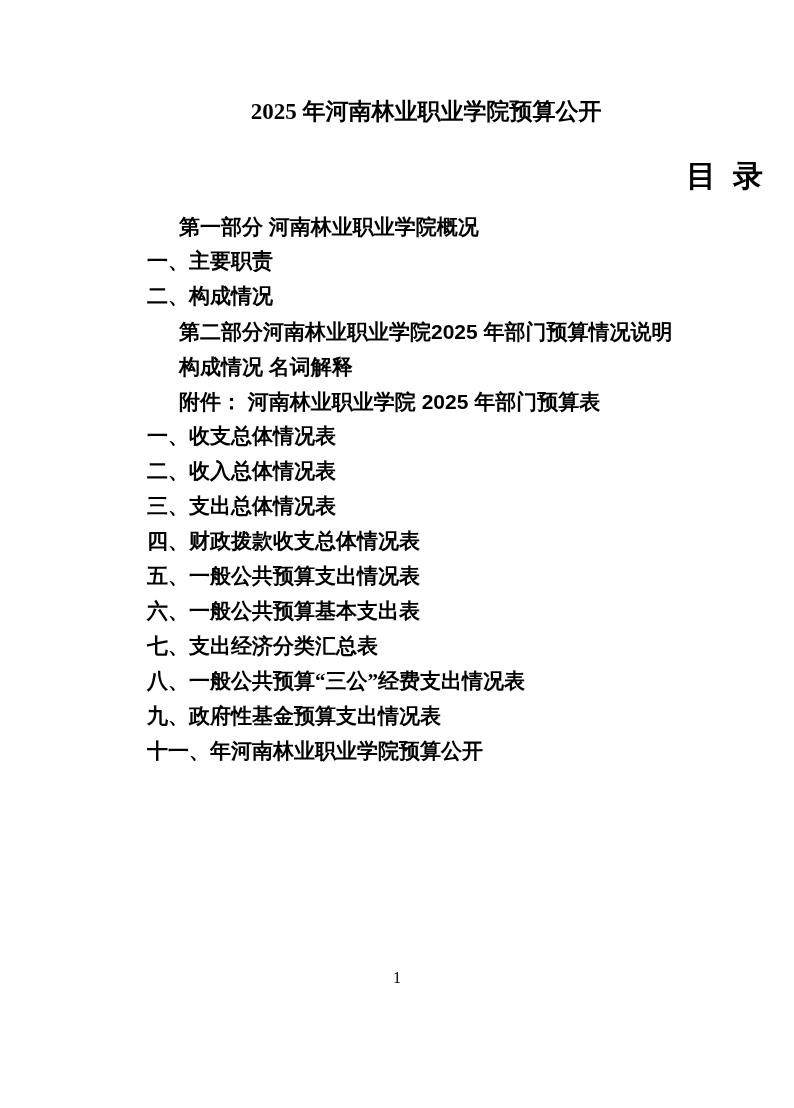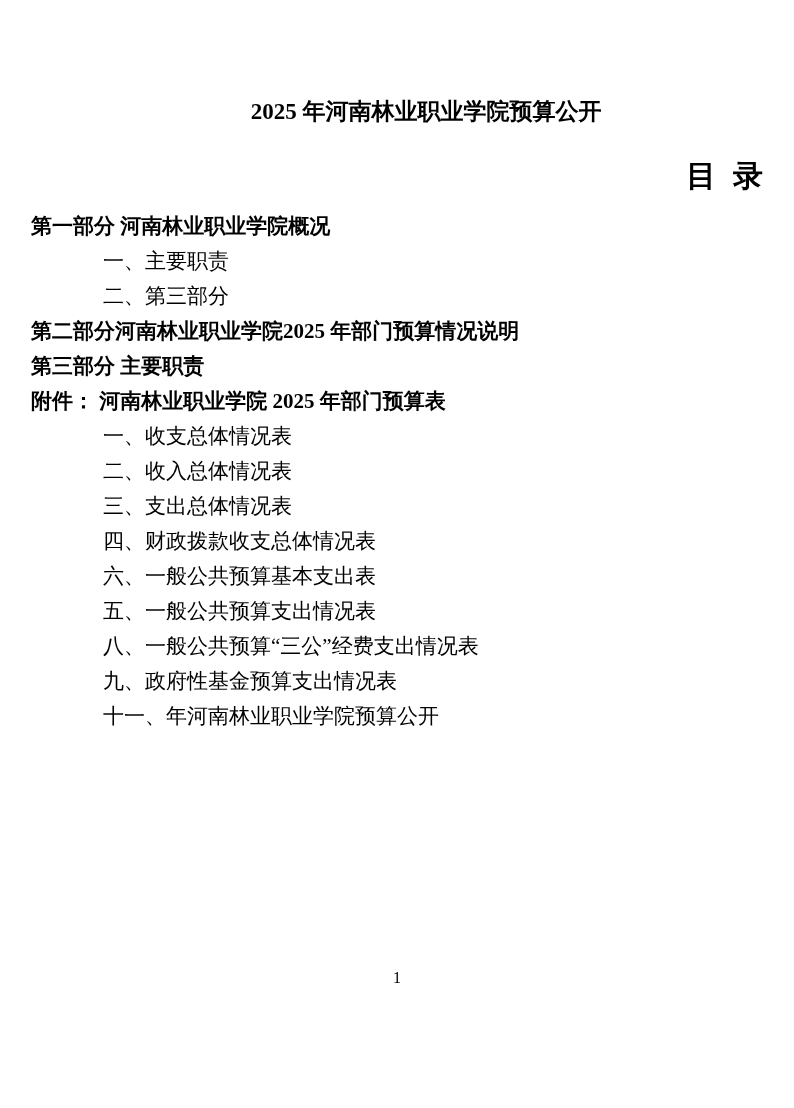"第一部分 河南林业职业学院概况" .toc-row.heading { font-family: Liberation Serif, serif -> Liberation Sans, sans-serif; margin-left: none -> 148px }
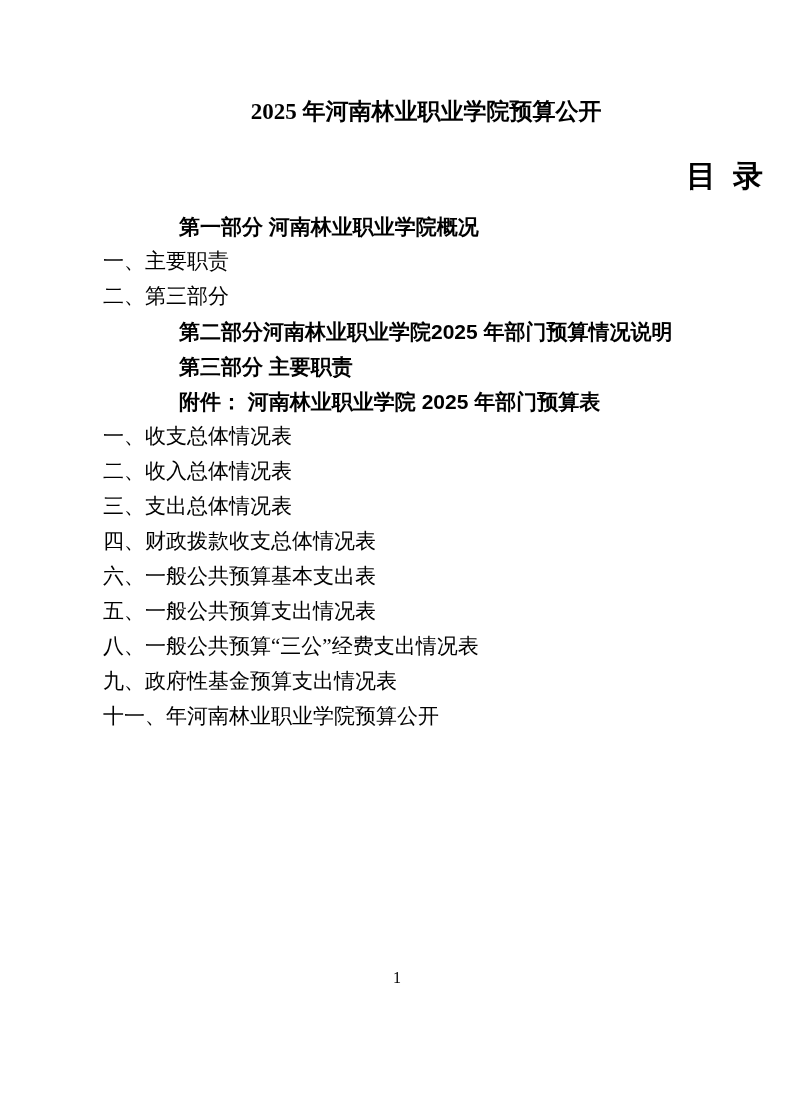"一、主要职责" .toc-row.item { font-weight: normal -> bold; margin-left: 72px -> 116px }
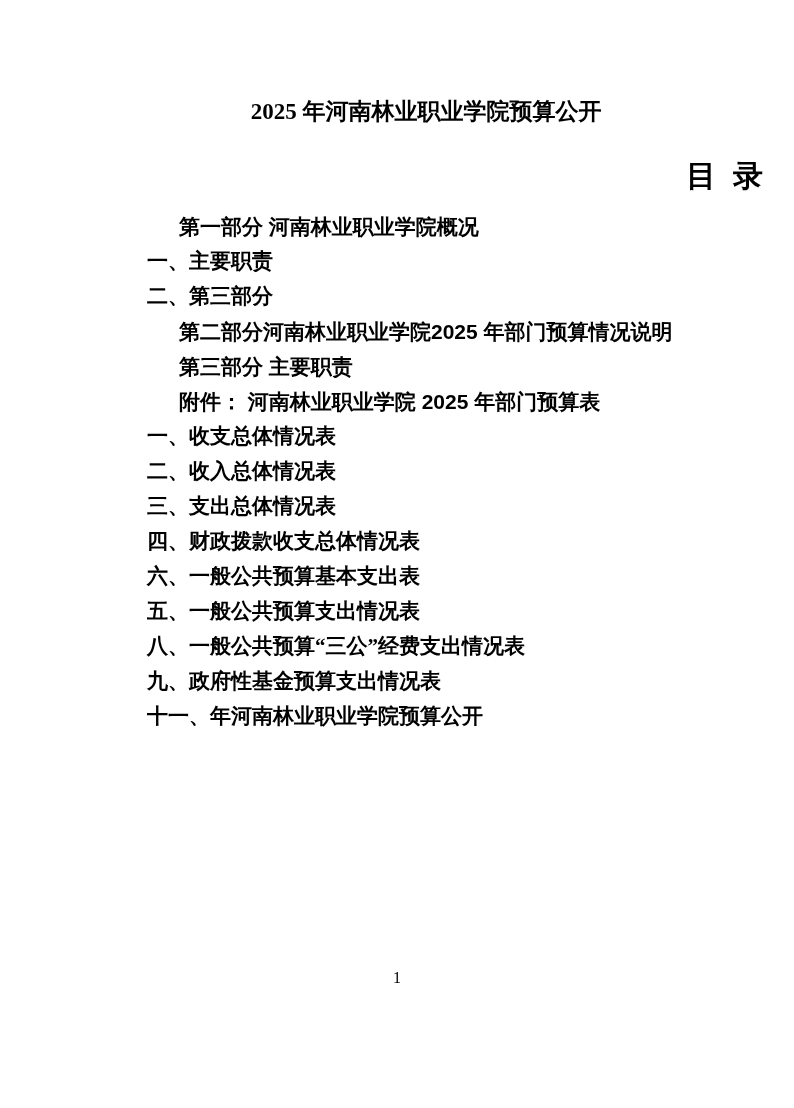"二、第三部分" div.toc-row { text: 第三部分 -> 构成情况 }
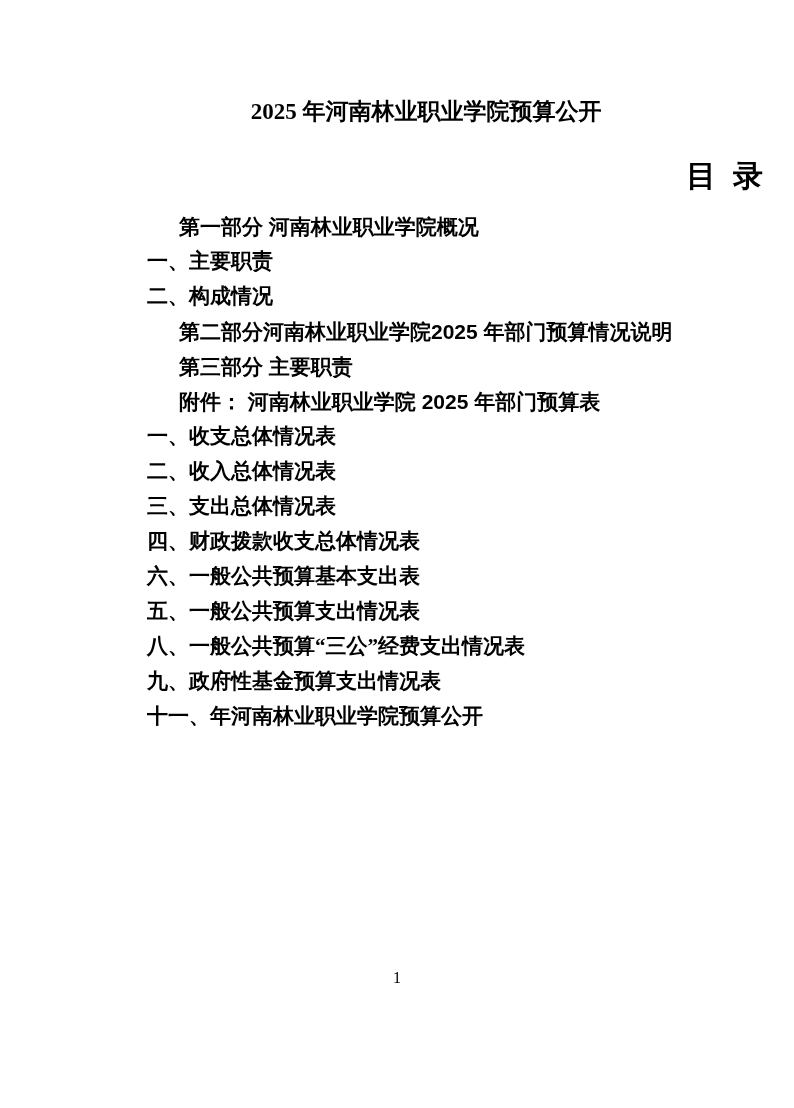"第三部分 主要职责" div.toc-row { text: 第三部分 主要职责 -> 构成情况 名词解释 }
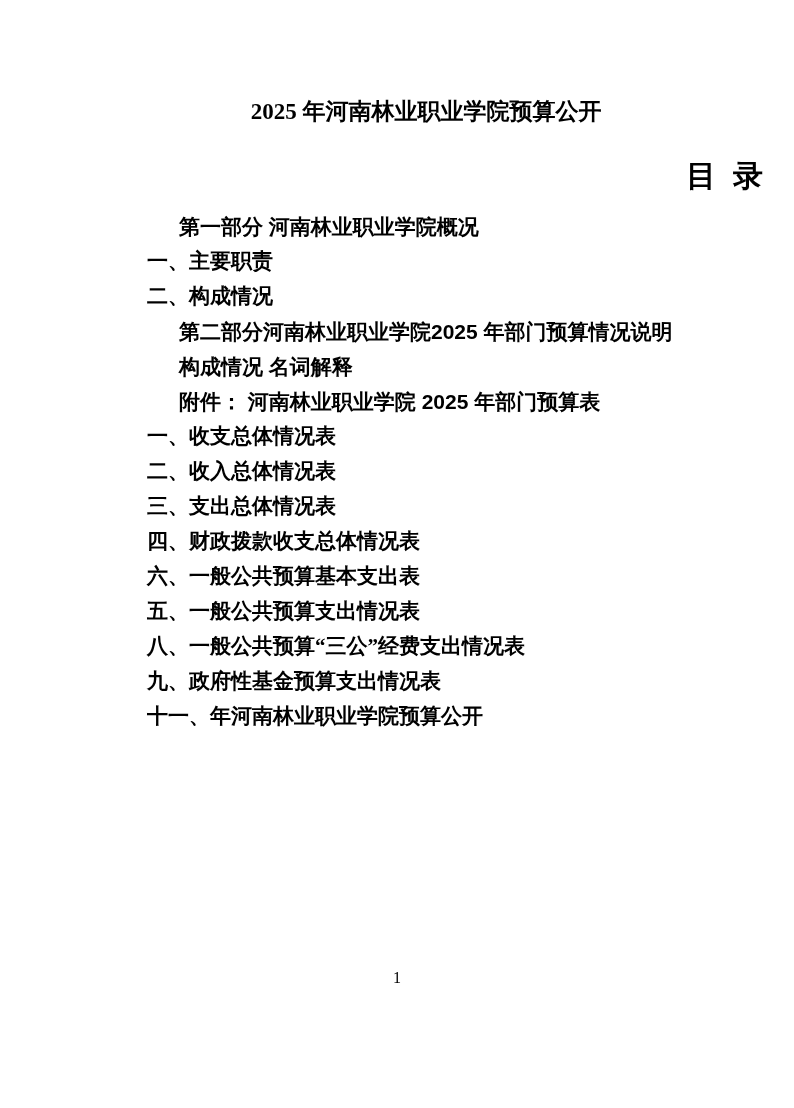"六、一般公共预算基本支出表" div.toc-row { order: before "五、一般公共预算支出情况表" -> after "五、一般公共预算支出情况表" }
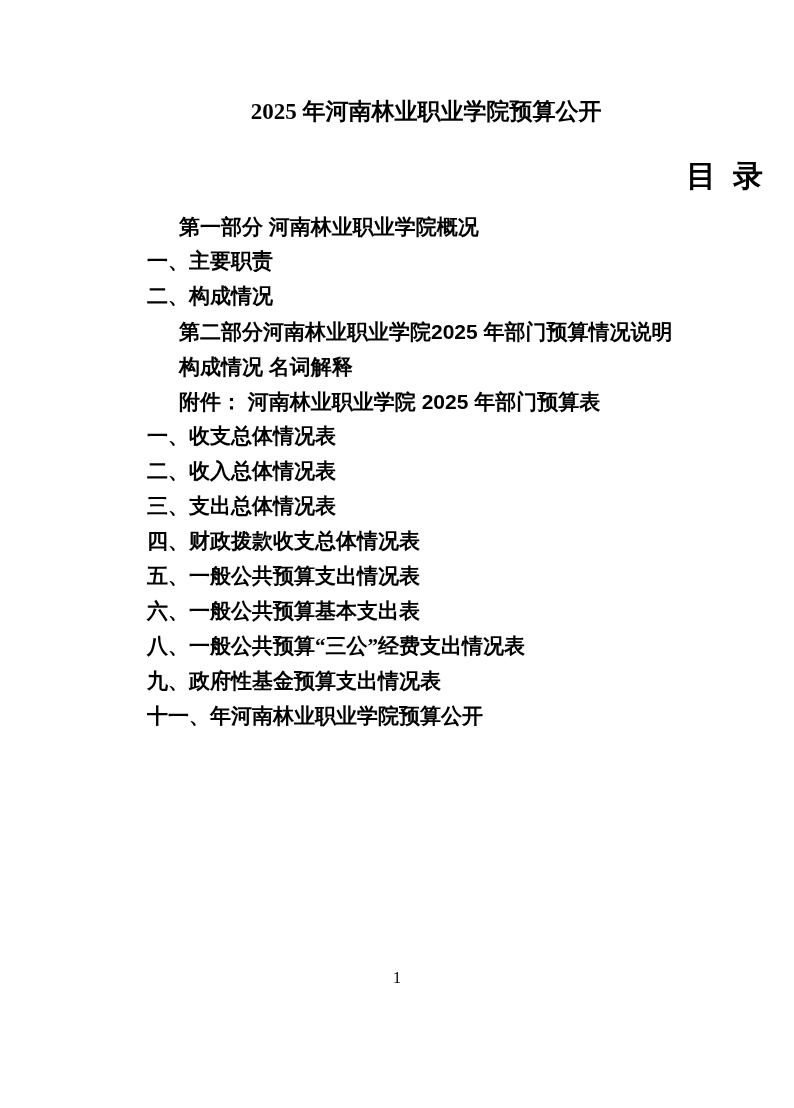"七、支出经济分类汇总表" div.toc-row { html: none -> <div>七、支出经济分类汇总表</div> }
